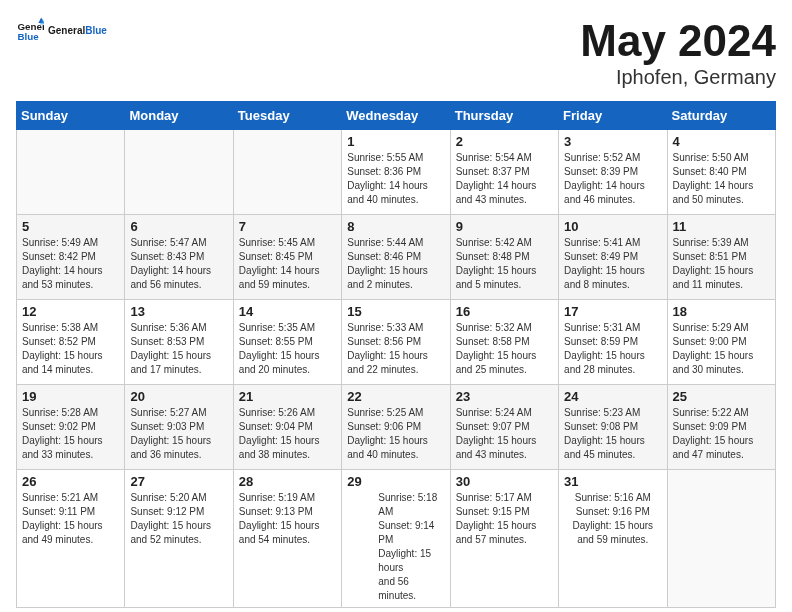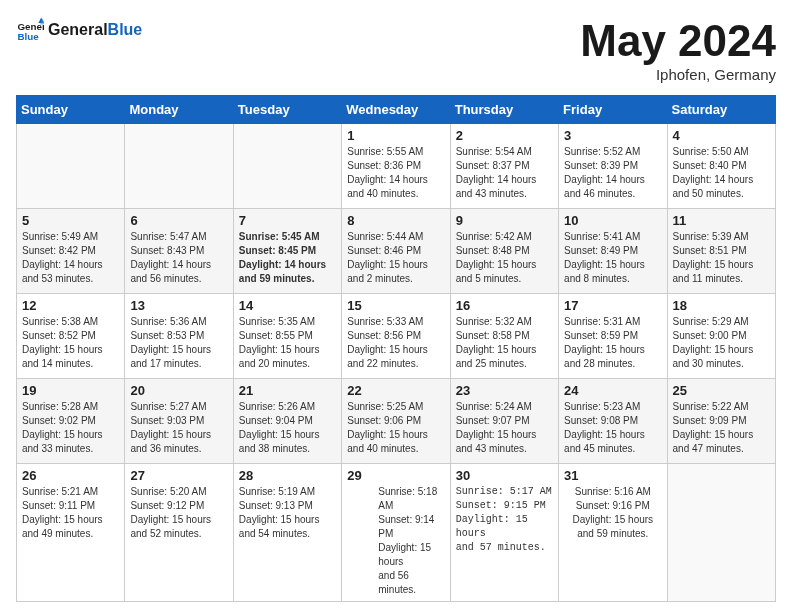"GeneralBlue" div { font-size: 16px -> 10px }
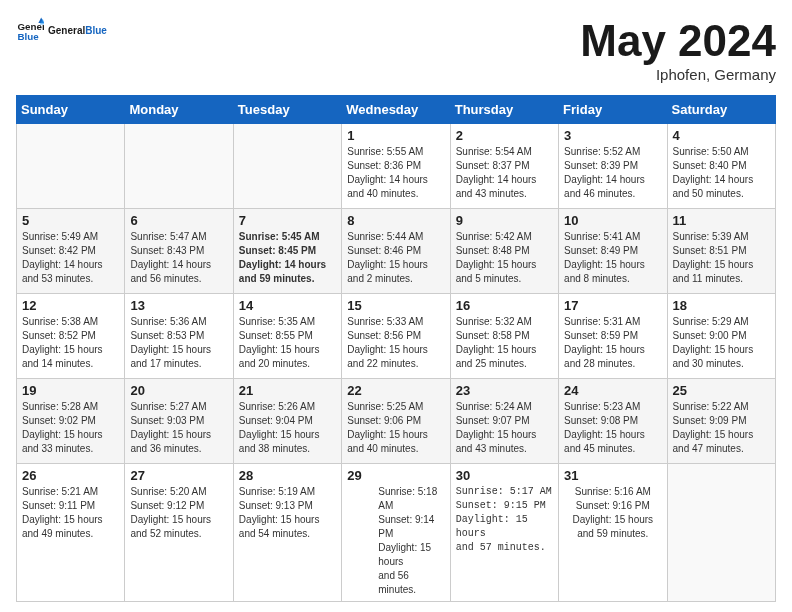"Iphofen, Germany" .subtitle { font-size: 15px -> 20px }
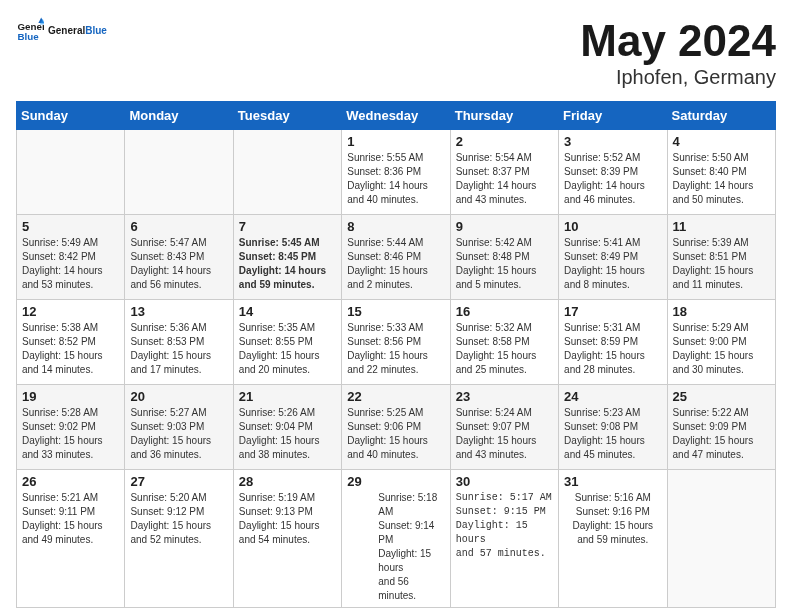"Sunrise: 5:45 AM" div.day-info { font-weight: bold -> none }
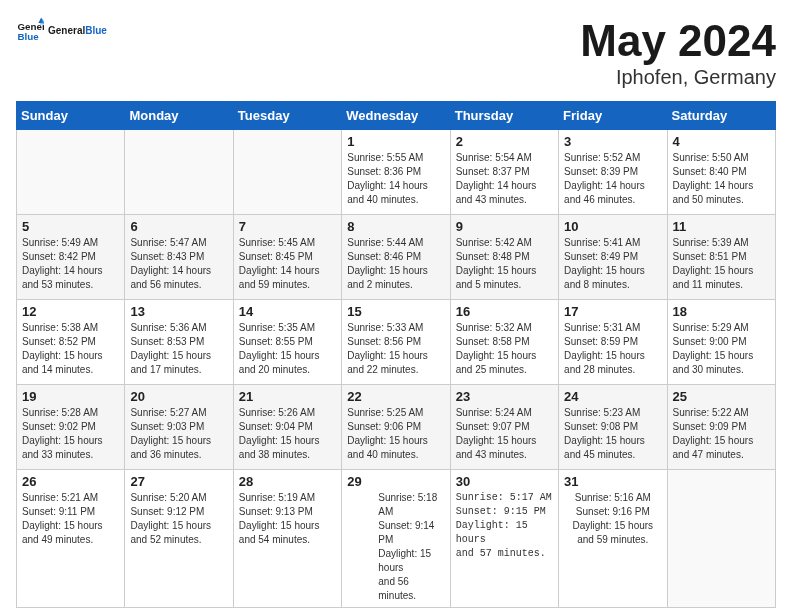"Sunrise: 5:17 AM" div.day-info { font-family: Liberation Mono, monospace -> none }
